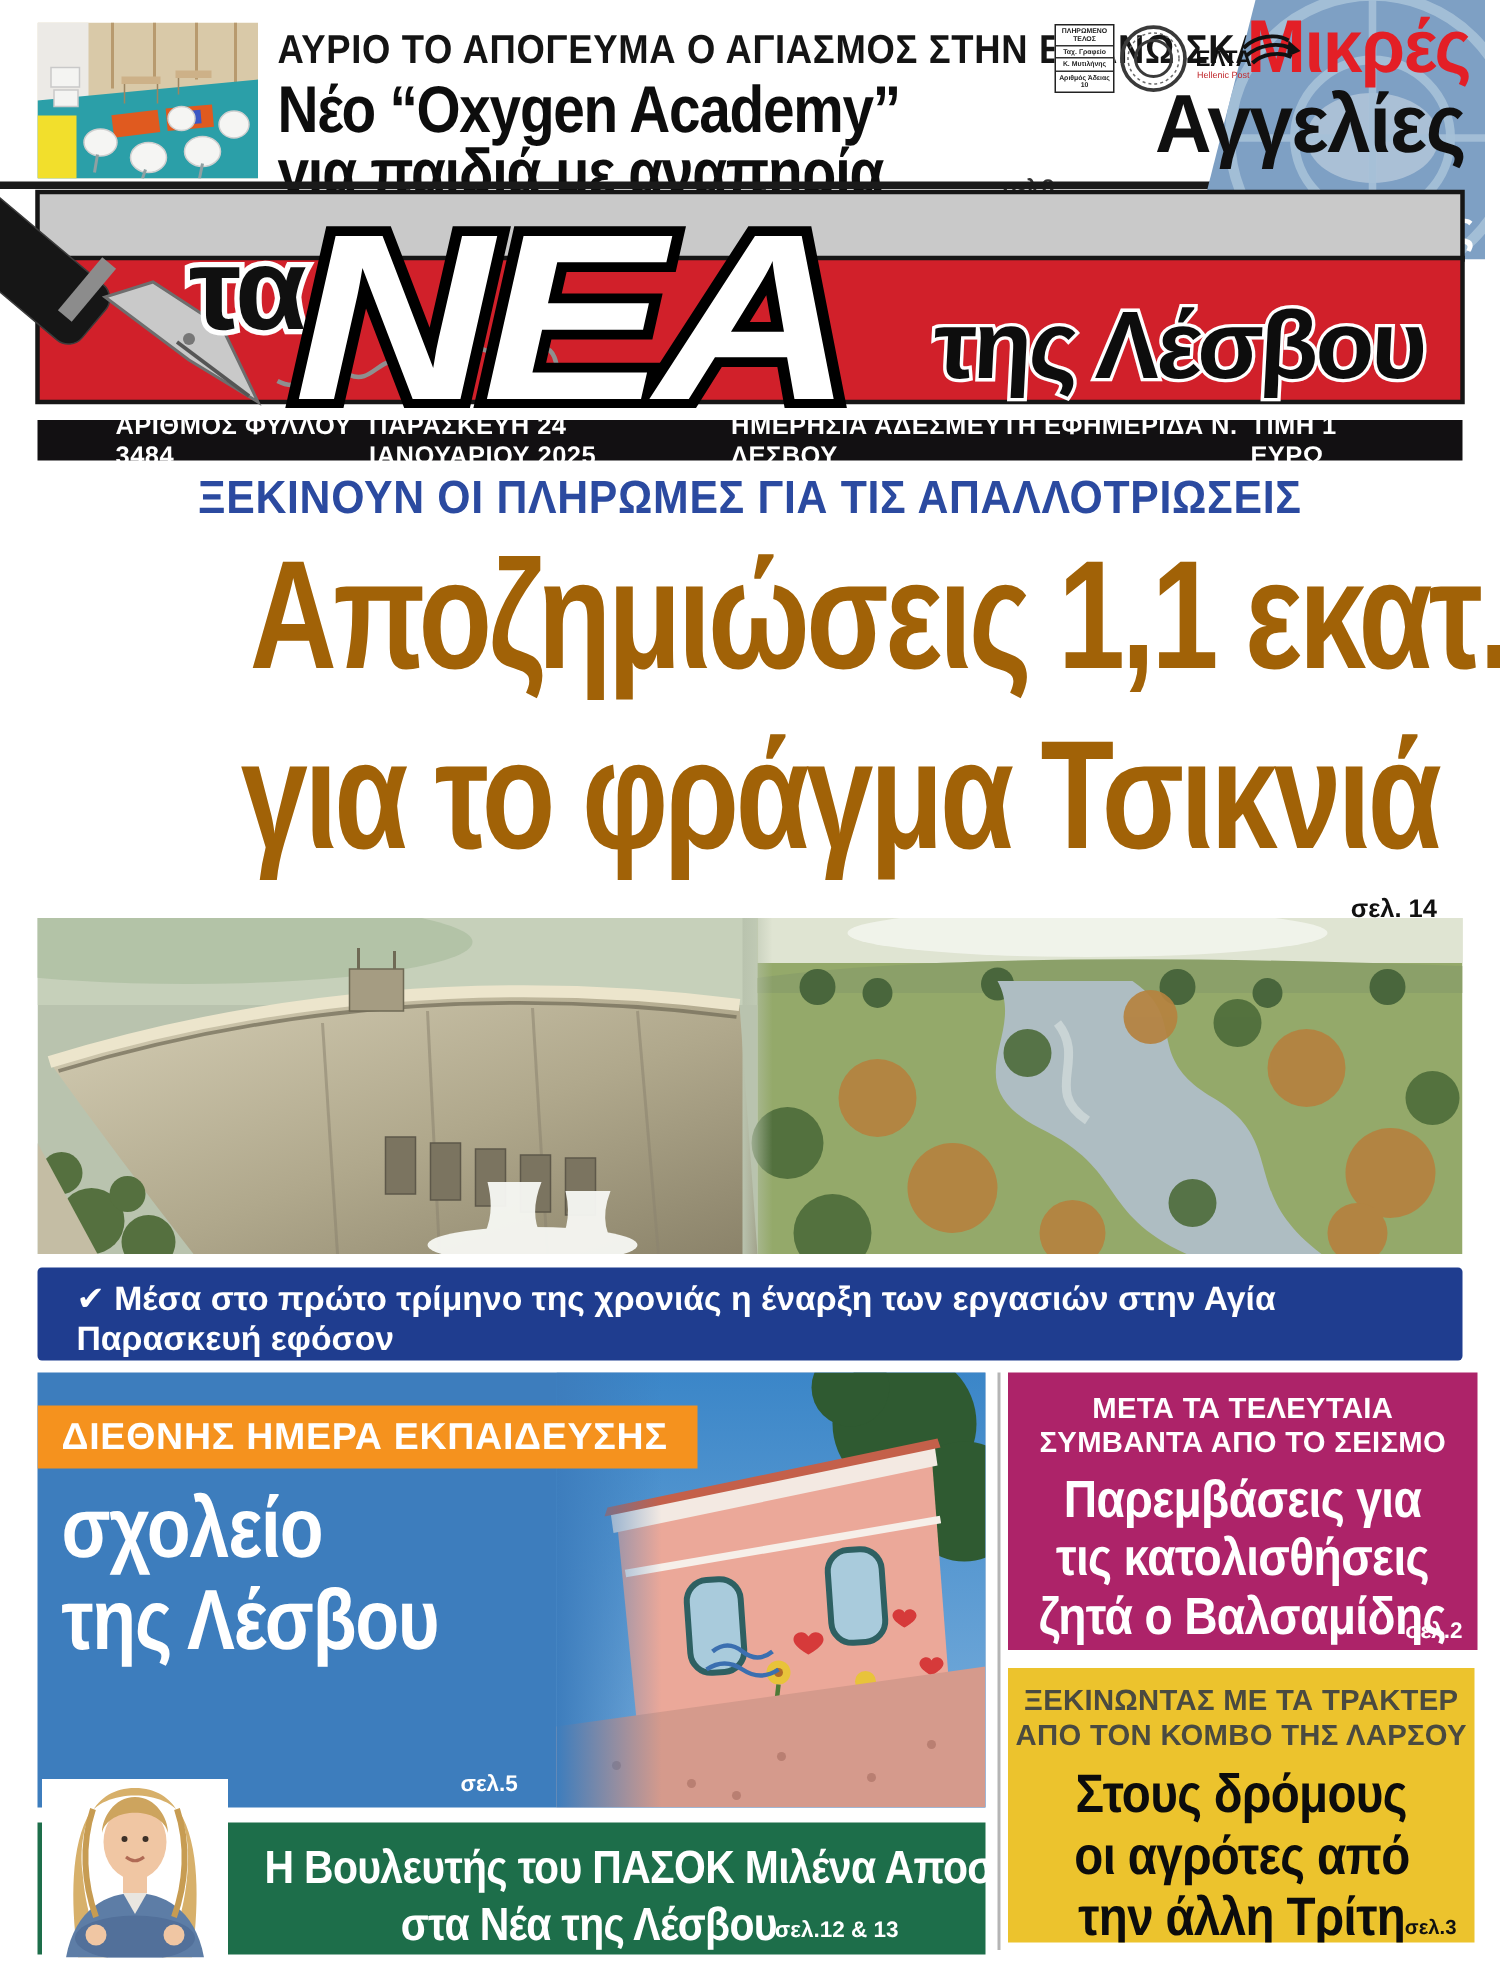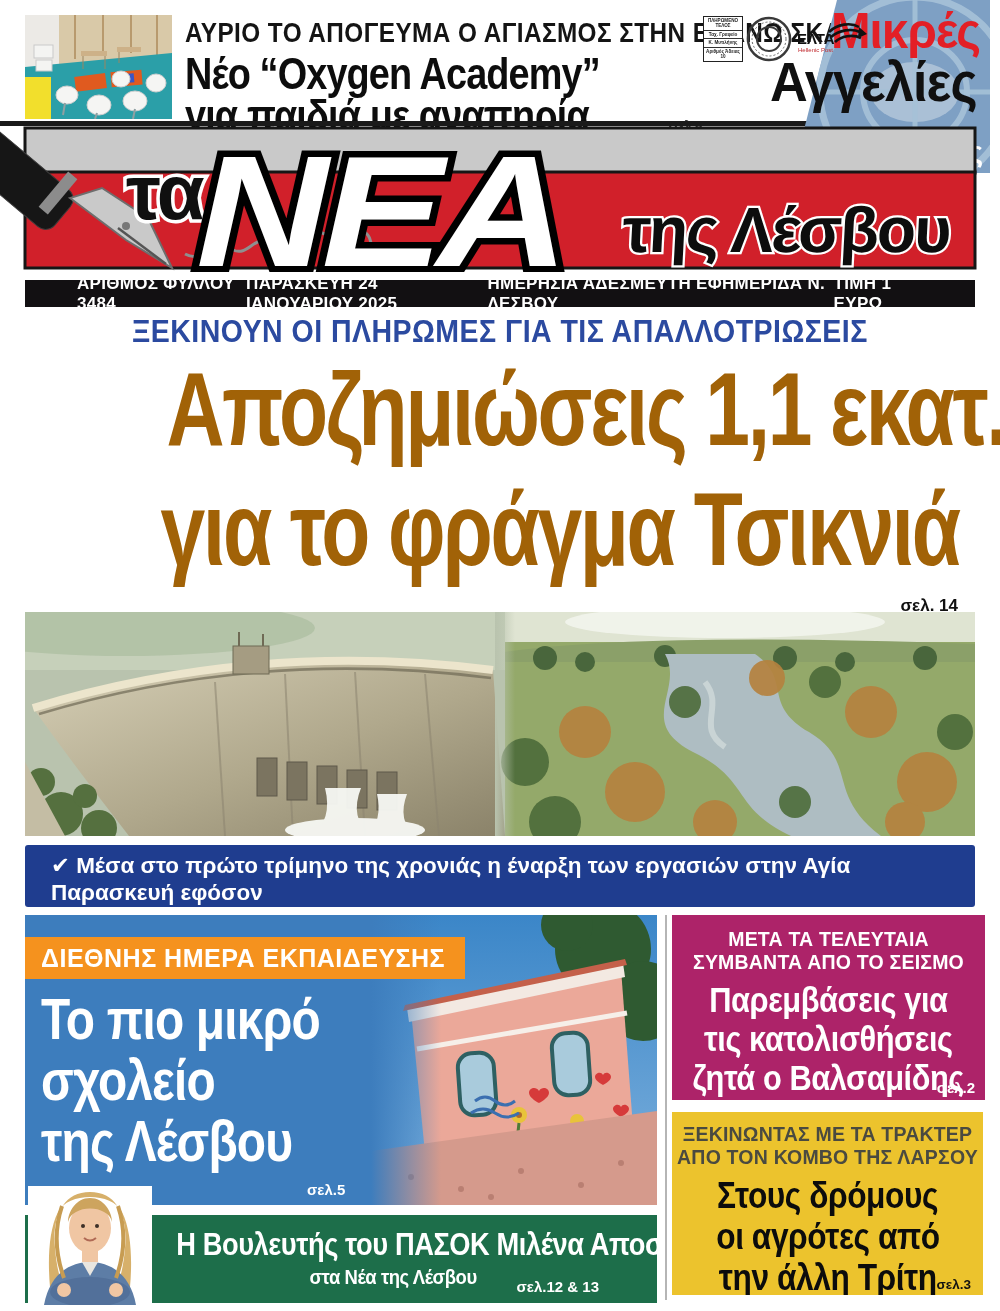"Το πιο μικρό" div.schoolline { html: <div><span>Το πιο μικρό</span></div> -> none }
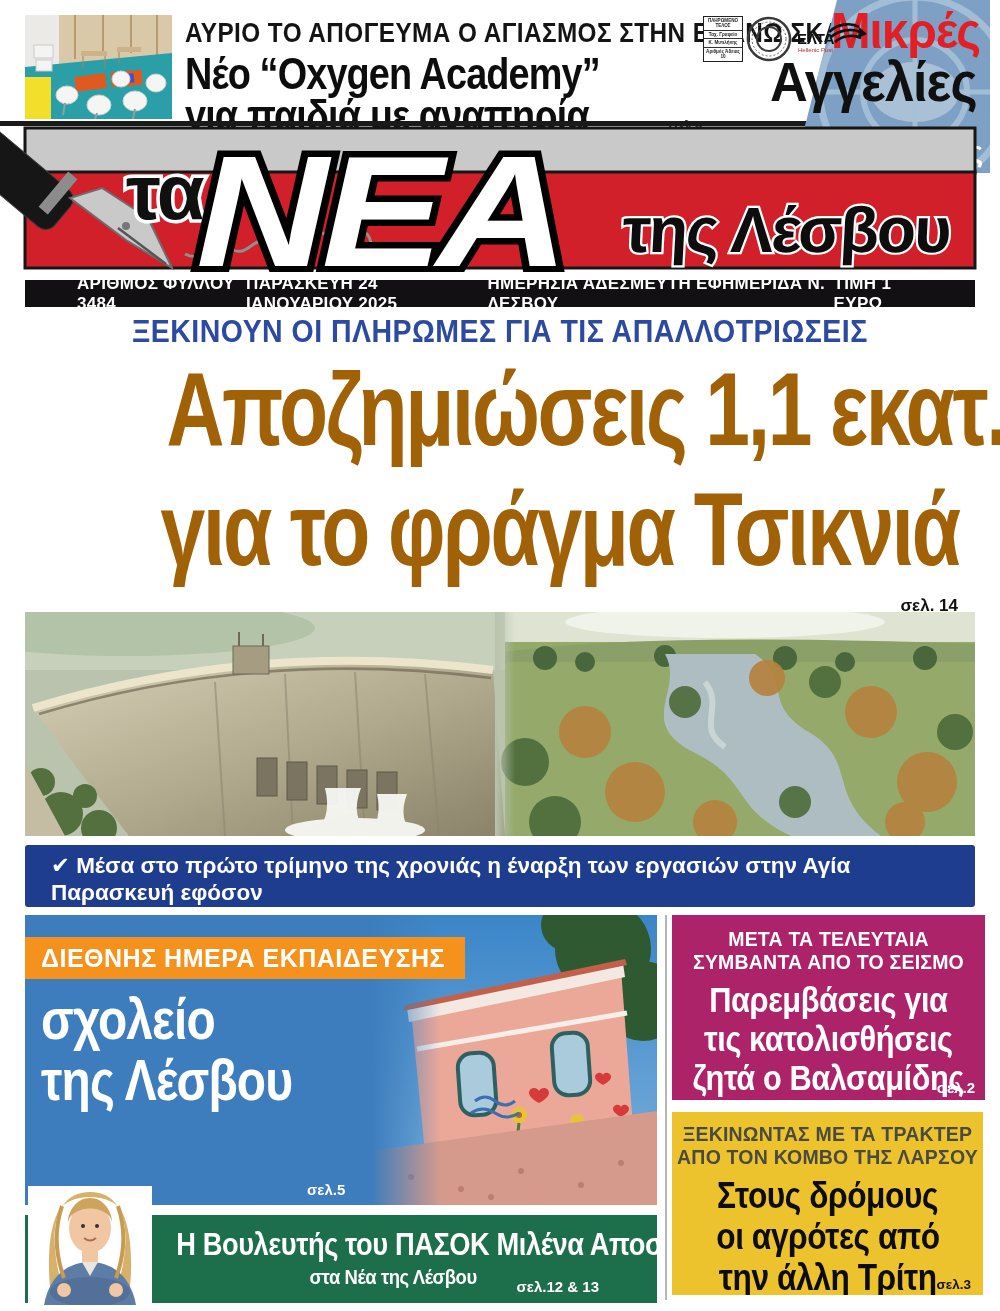"στα Νέα της Λέσβου" div.greenline { font-size: 21px -> 31px }
